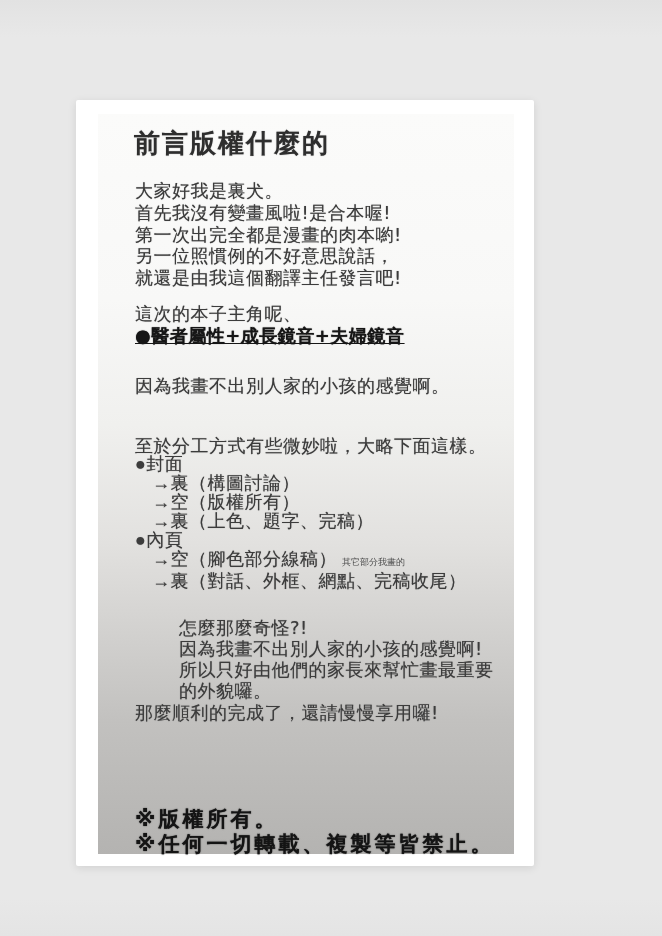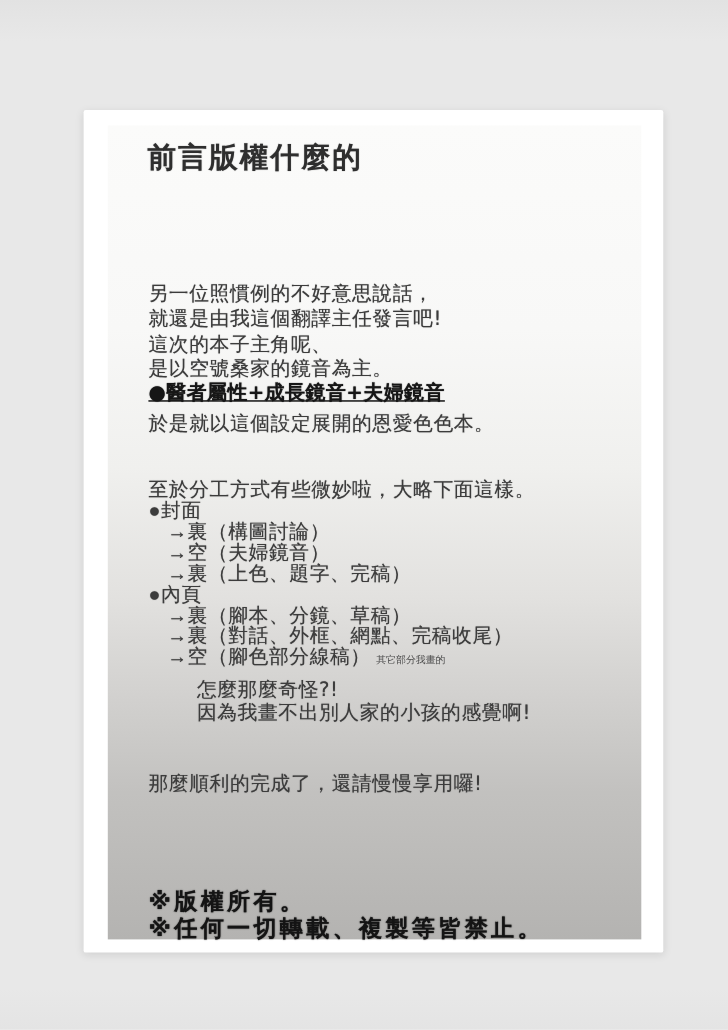"前言版權什麼的" .page { padding-left: 25px -> none; width: 502px -> 458px }
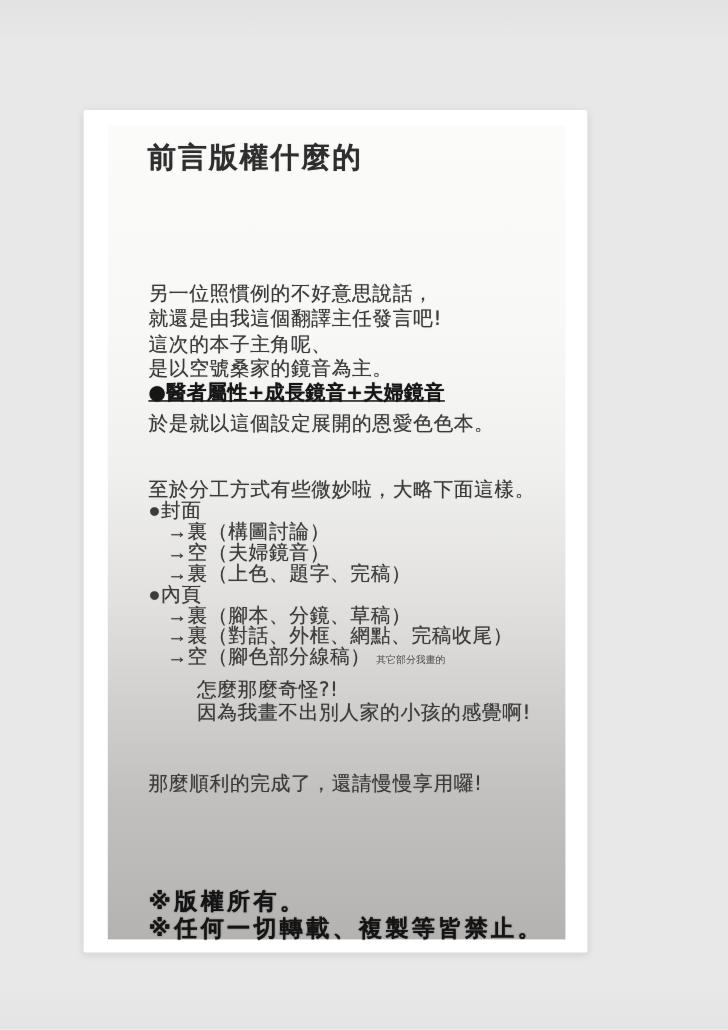"大家好我是裏犬。" div.block { html: none -> <div> <div>大家好我是裏犬。</div> <div>首先我沒有變畫風啦!是合本喔!</div> <div>第一次出完全都是漫畫的肉本喲!</div> </div> }
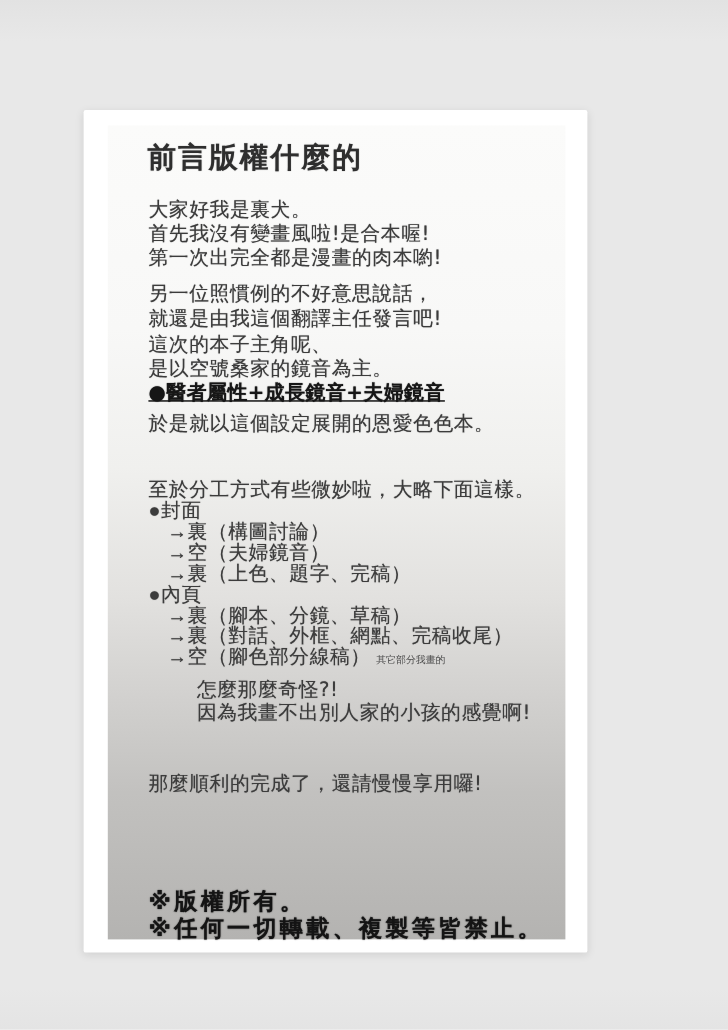"另一位照慣例的不好意思說話，" .b-greeting { margin-top: 12px -> none }
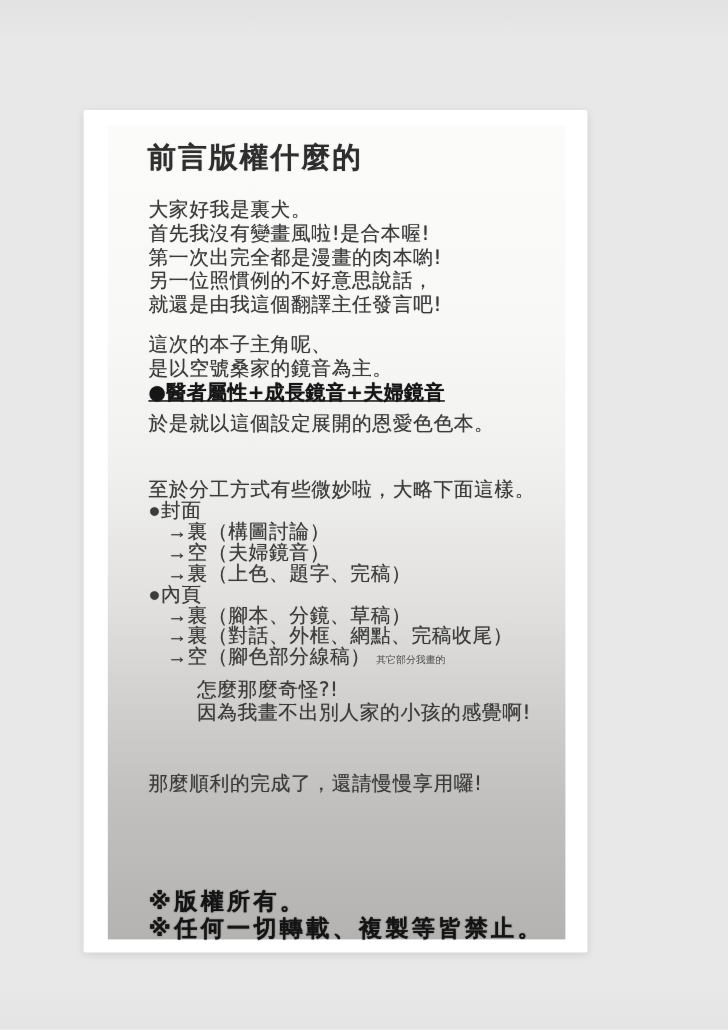"是以空號桑家的鏡音為主。" div.line { html: <div>是以空號桑家的鏡音為主。</div> -> none }
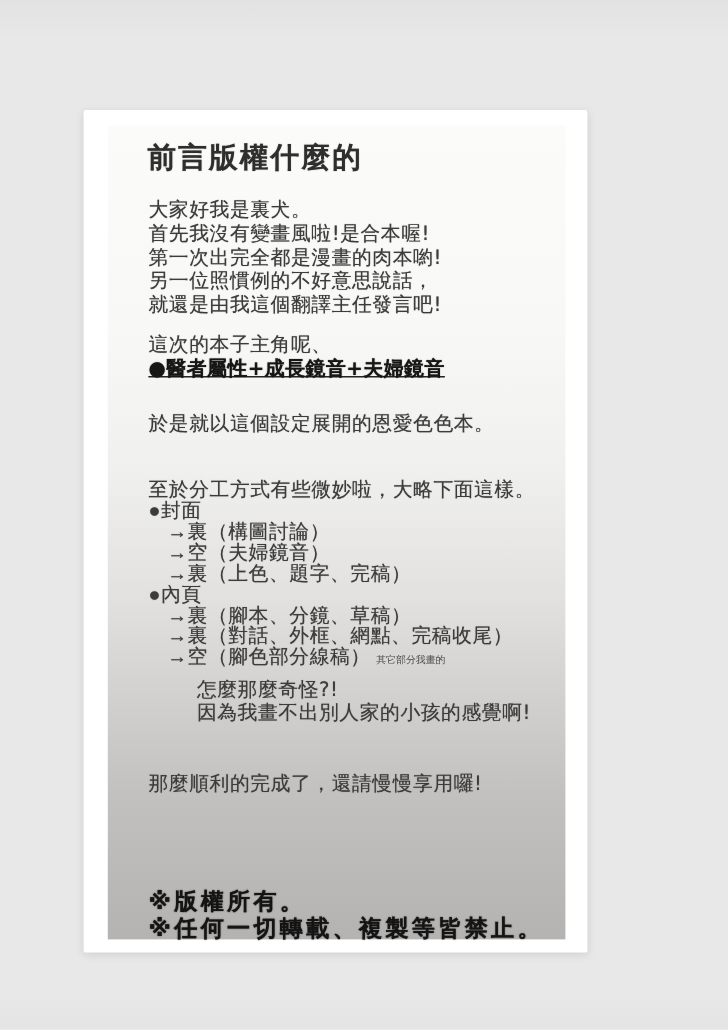"於是就以這個設定展開的恩愛色色本。" div.line { text: 於是就以這個設定展開的恩愛色色本 -> 因為我畫不出別人家的小孩的感覺啊 }
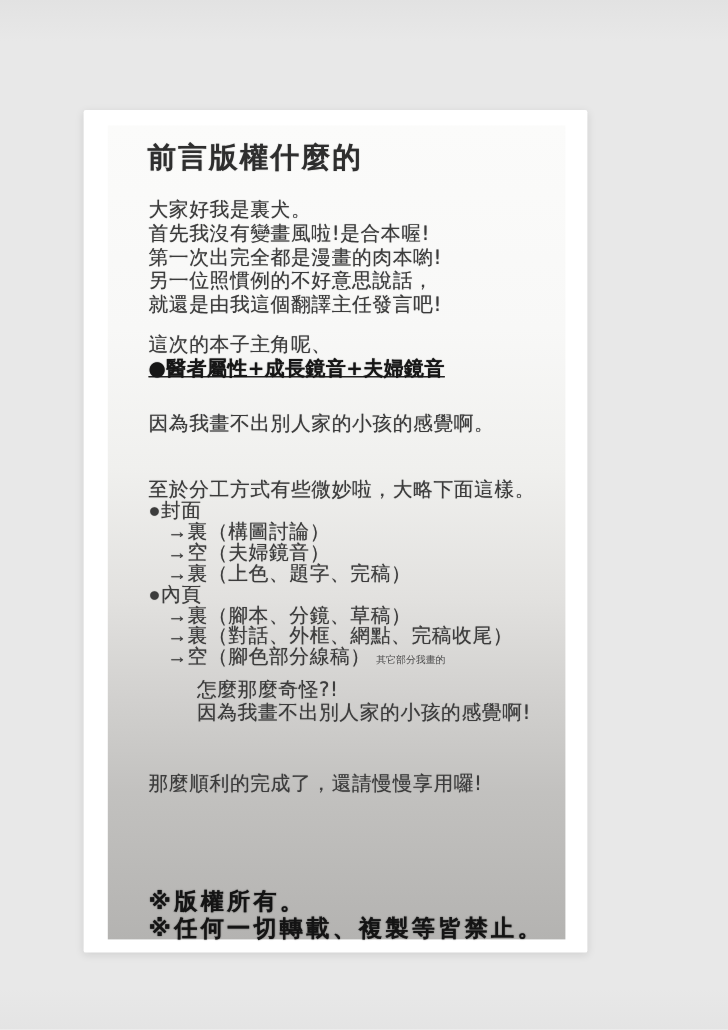"→空（夫婦鏡音）" div.line { text: 夫婦鏡音 -> 版權所有 }
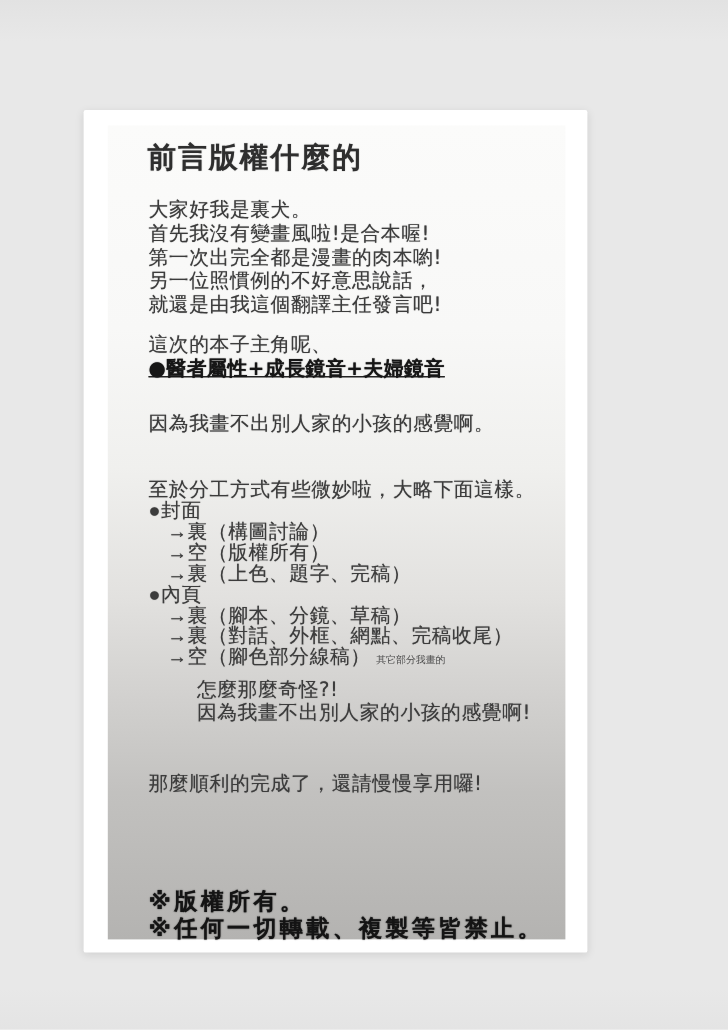"→裏（腳本、分鏡、草稿）" div.line { html: <div>→裏（腳本、分鏡、草稿）</div> -> none }
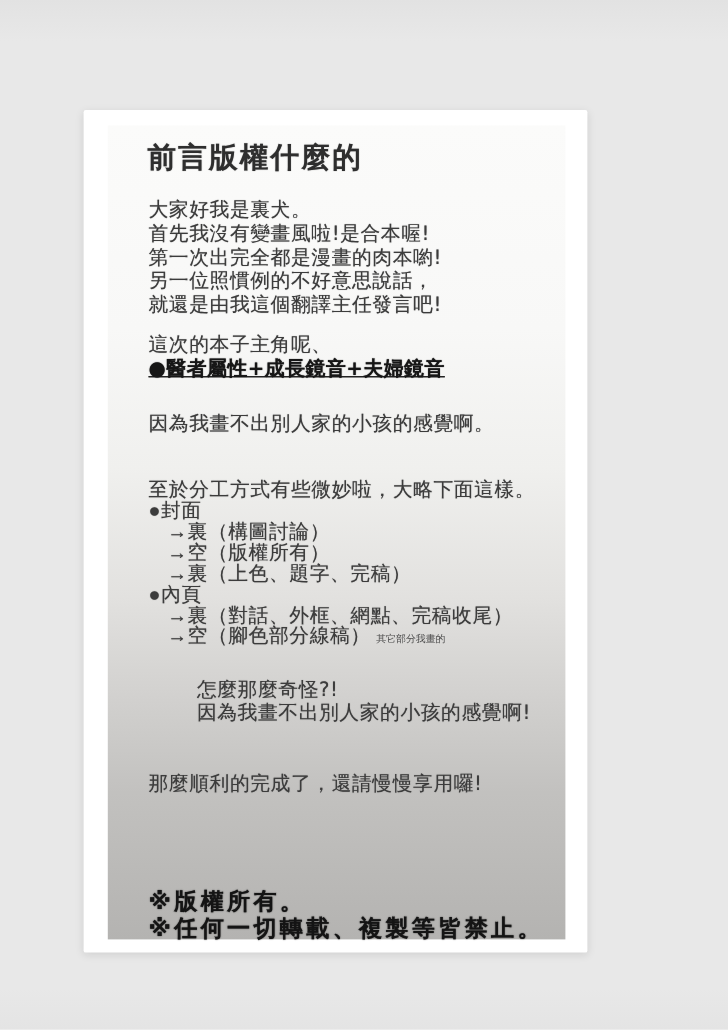"→裏（對話、外框、網點、完稿收尾）" div.line { order: before "→空（腳色部分線稿） 其它部分我畫的" -> after "→空（腳色部分線稿） 其它部分我畫的" }
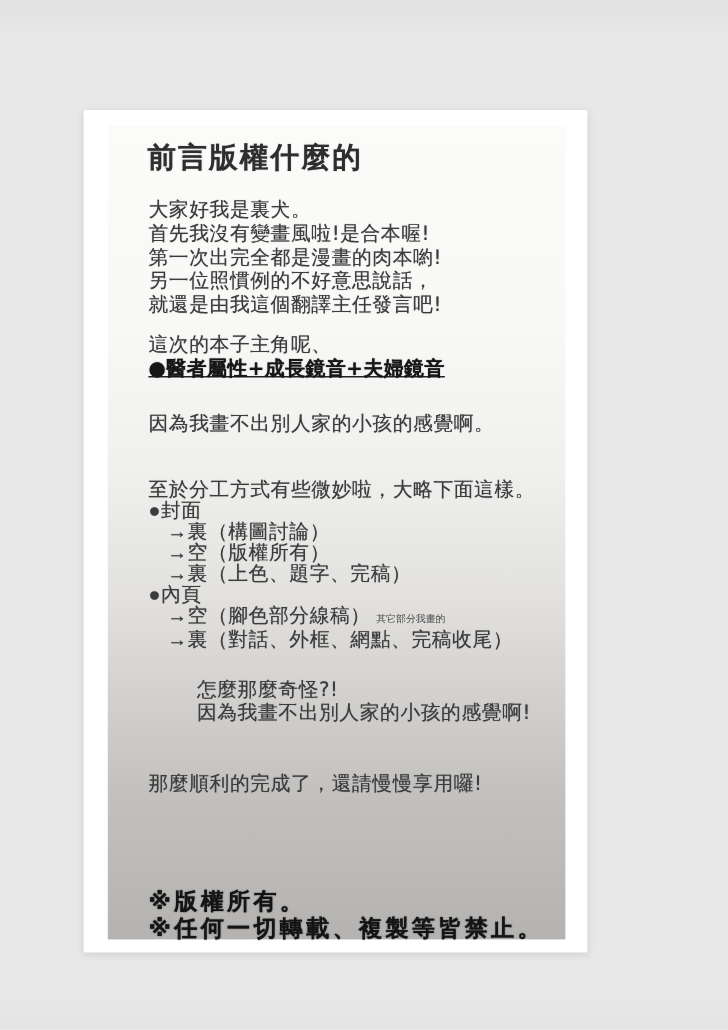"所以只好由他們的家長來幫忙畫最重要的外貌囉。" div.line { html: none -> <div>所以只好由他們的家長來幫忙畫最重要的外貌囉。</div> }
